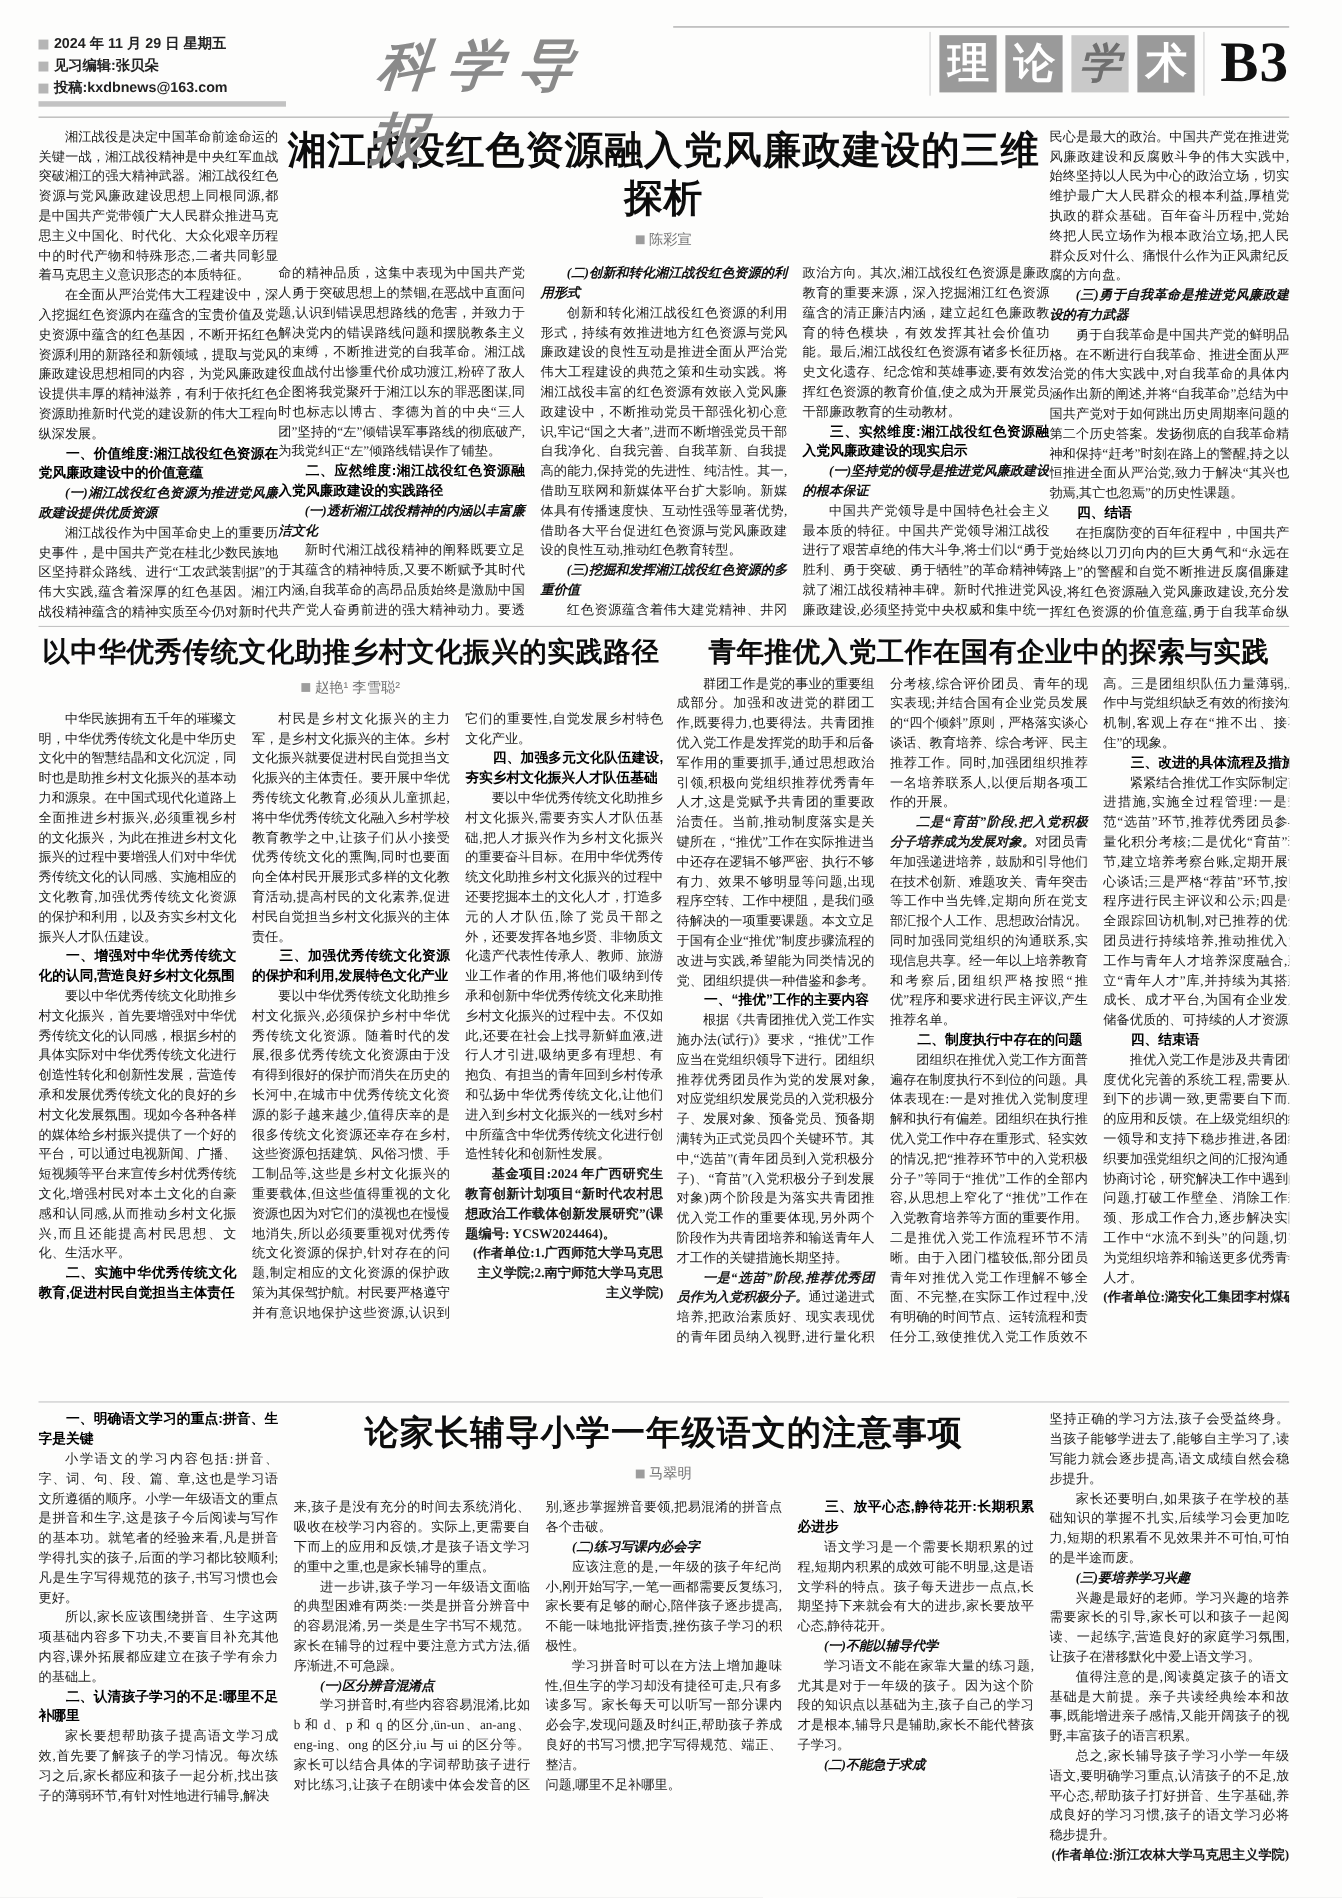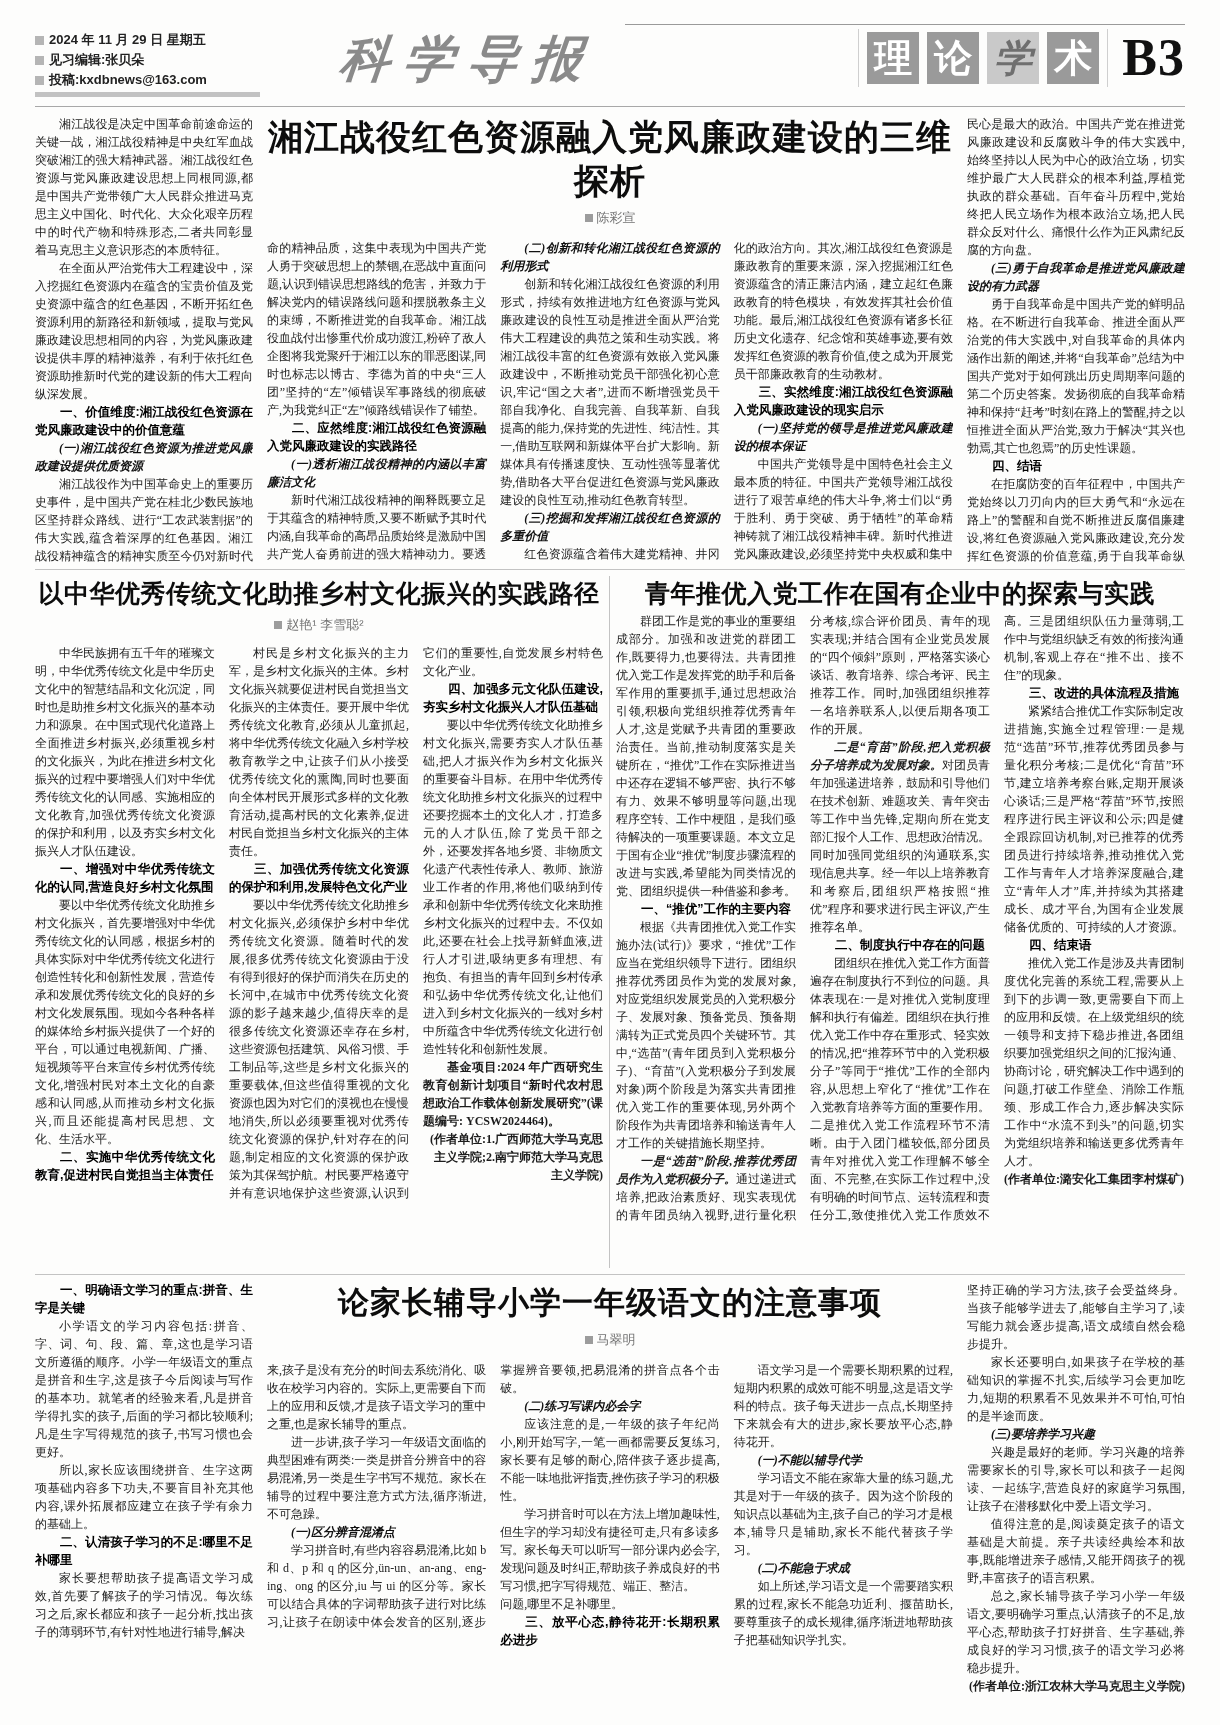"2024 年 11 月 29" .page { padding: 16px 35px 12px 35px -> 16px 48px 12px 35px }
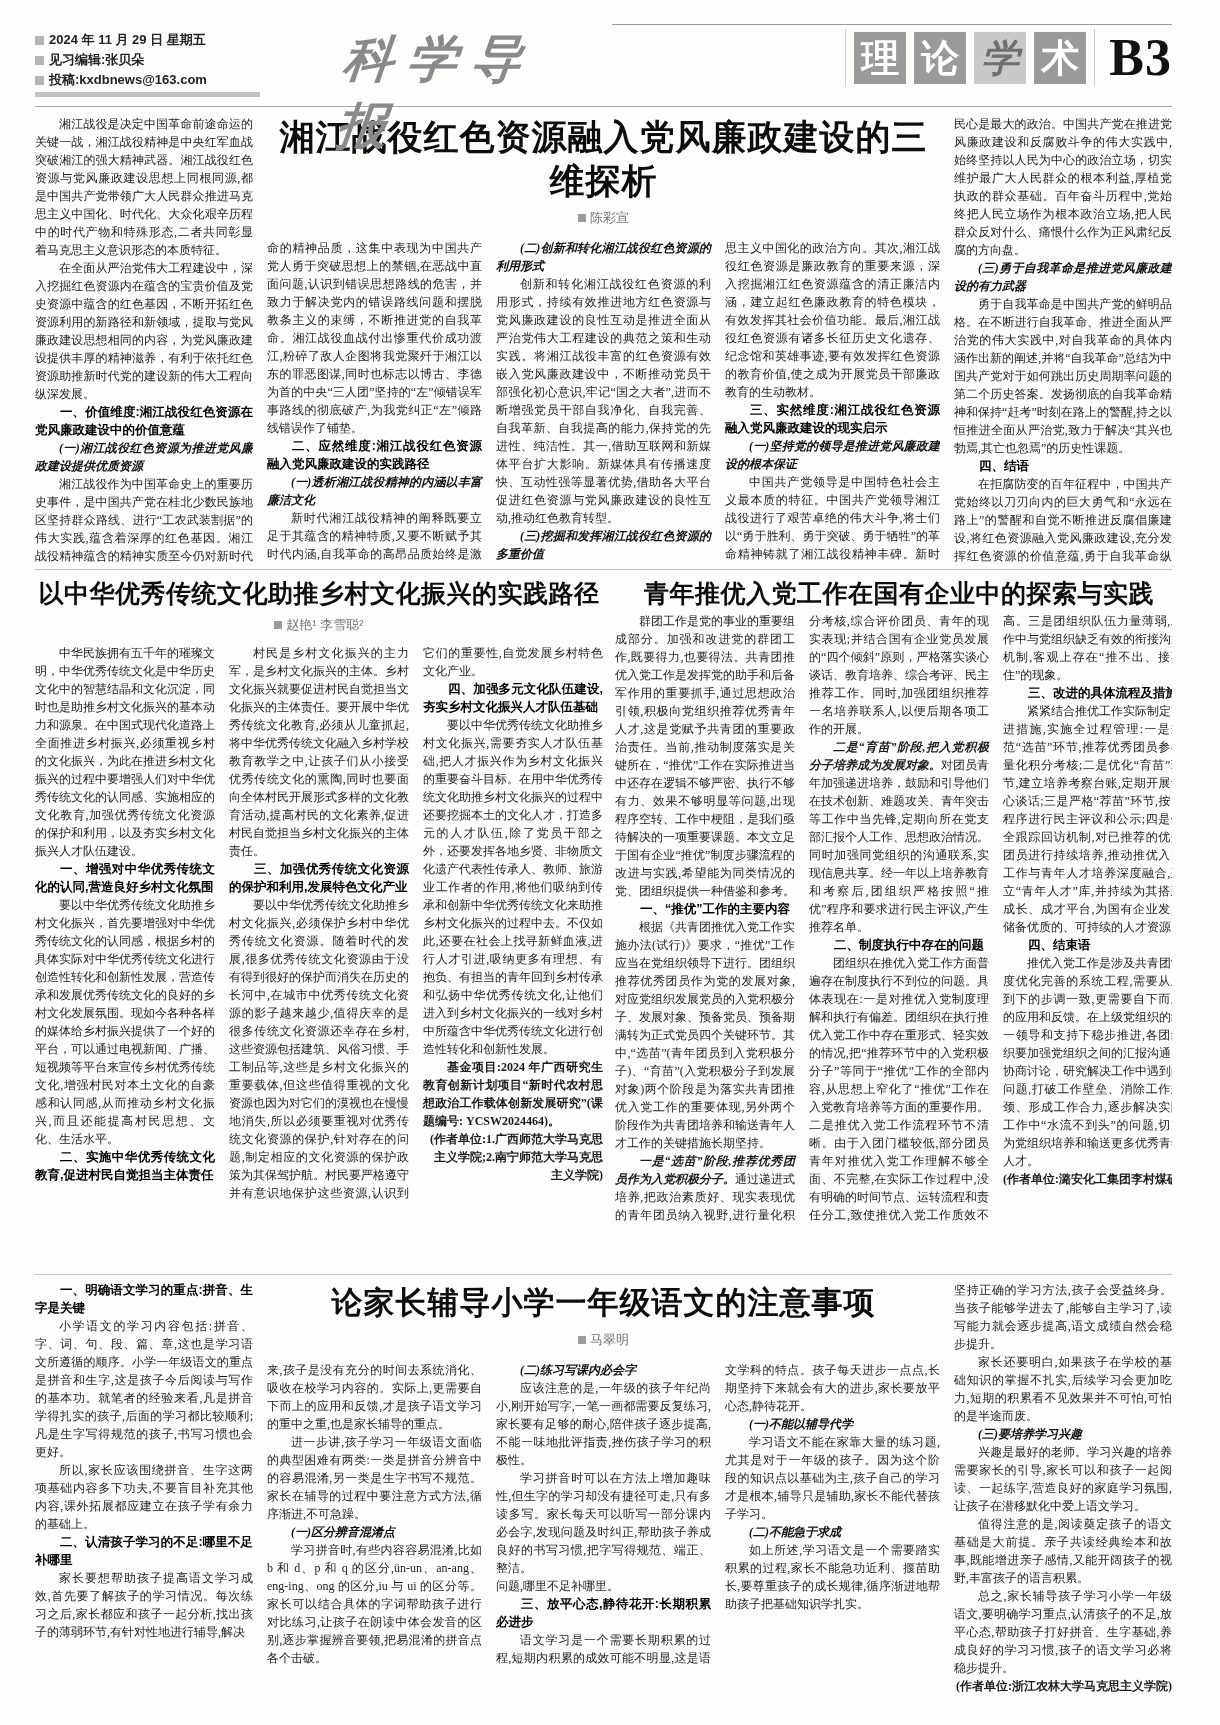"湘江战役是决定中国革命前途命运的关键一战，湘江战役精神是中央红军血战突破湘江的强" .a1-wrap { gap: 14px -> none }
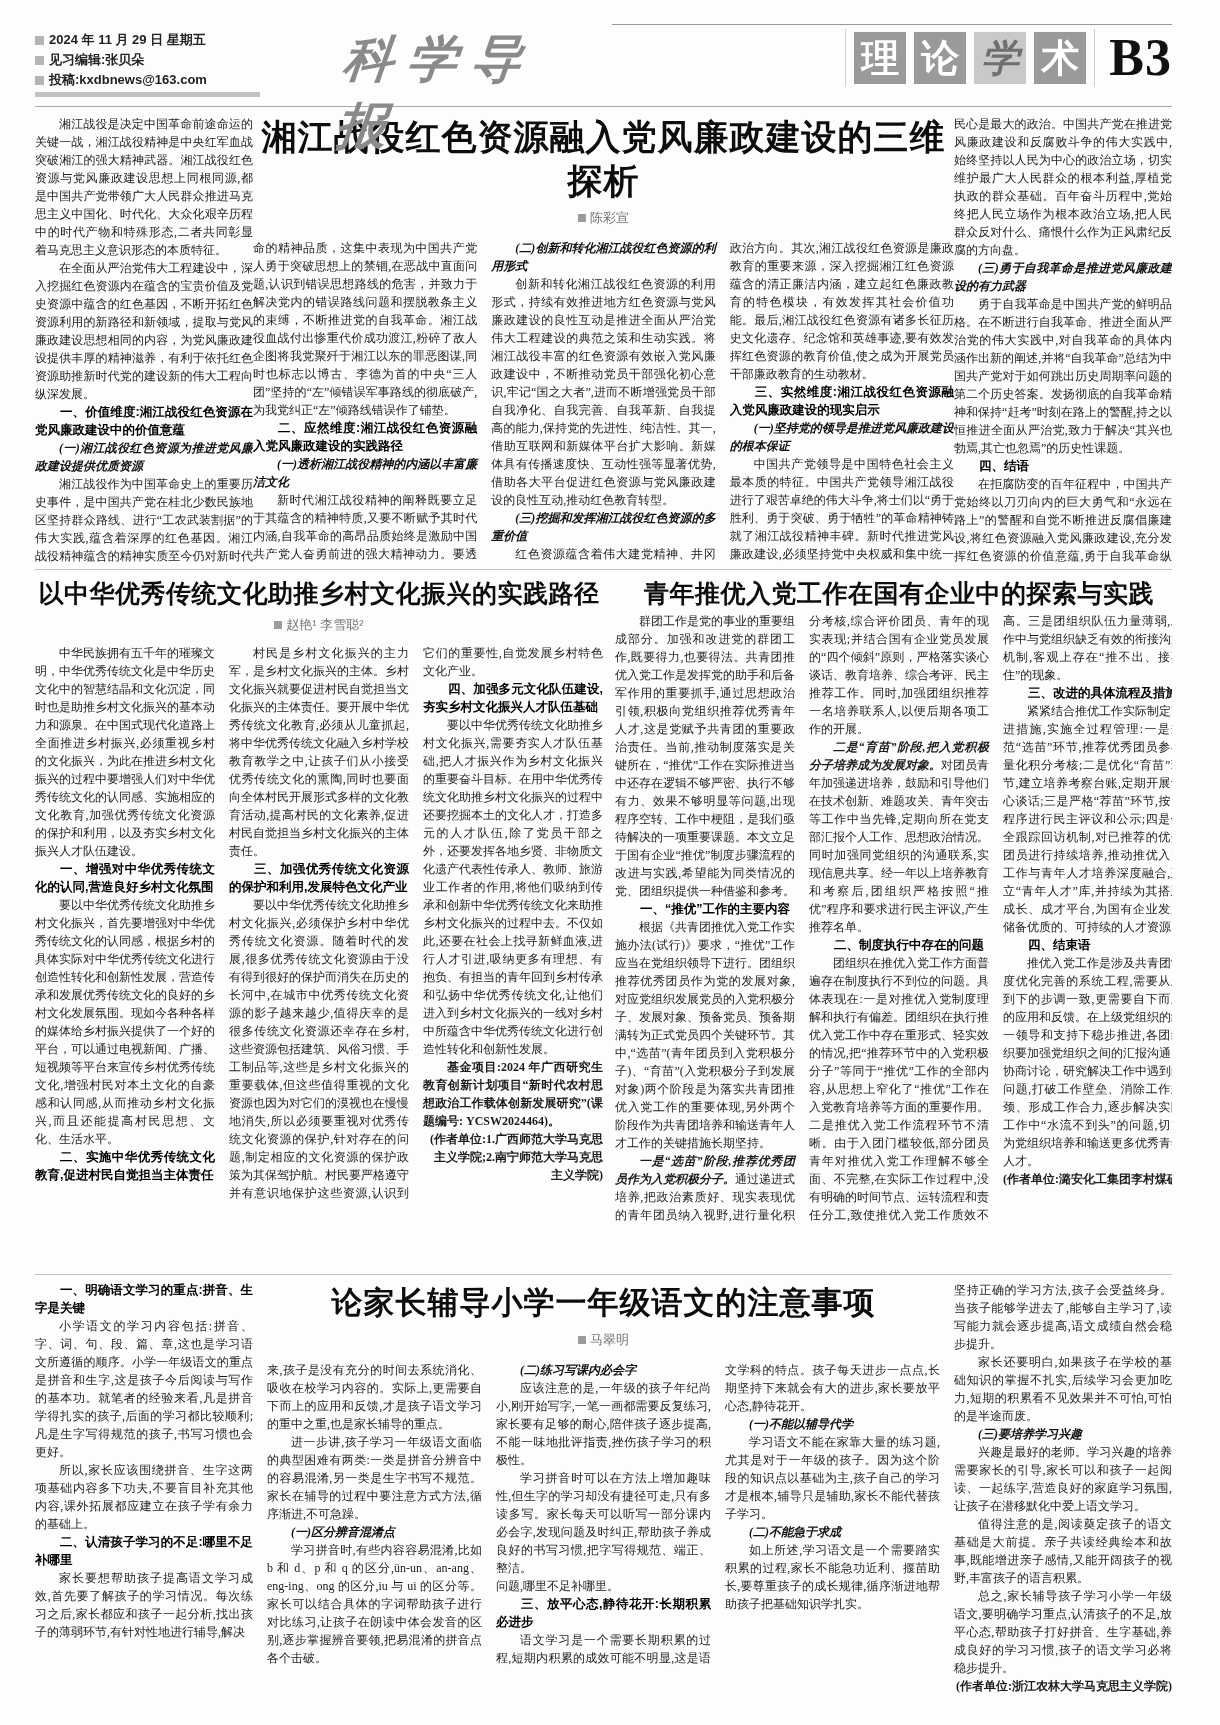"如上所述,学习语文是一个需要踏实积累的过程,家长不能急功近利、揠苗助长,要尊重孩" p.b-p { html: <p>如上所述,学习语文是一个需要踏实积累的过程,家长不能急功近利、揠苗助长,要尊重孩子的成长规律,循序渐进地帮助孩子把基础知识学扎实。</p> -> none }
